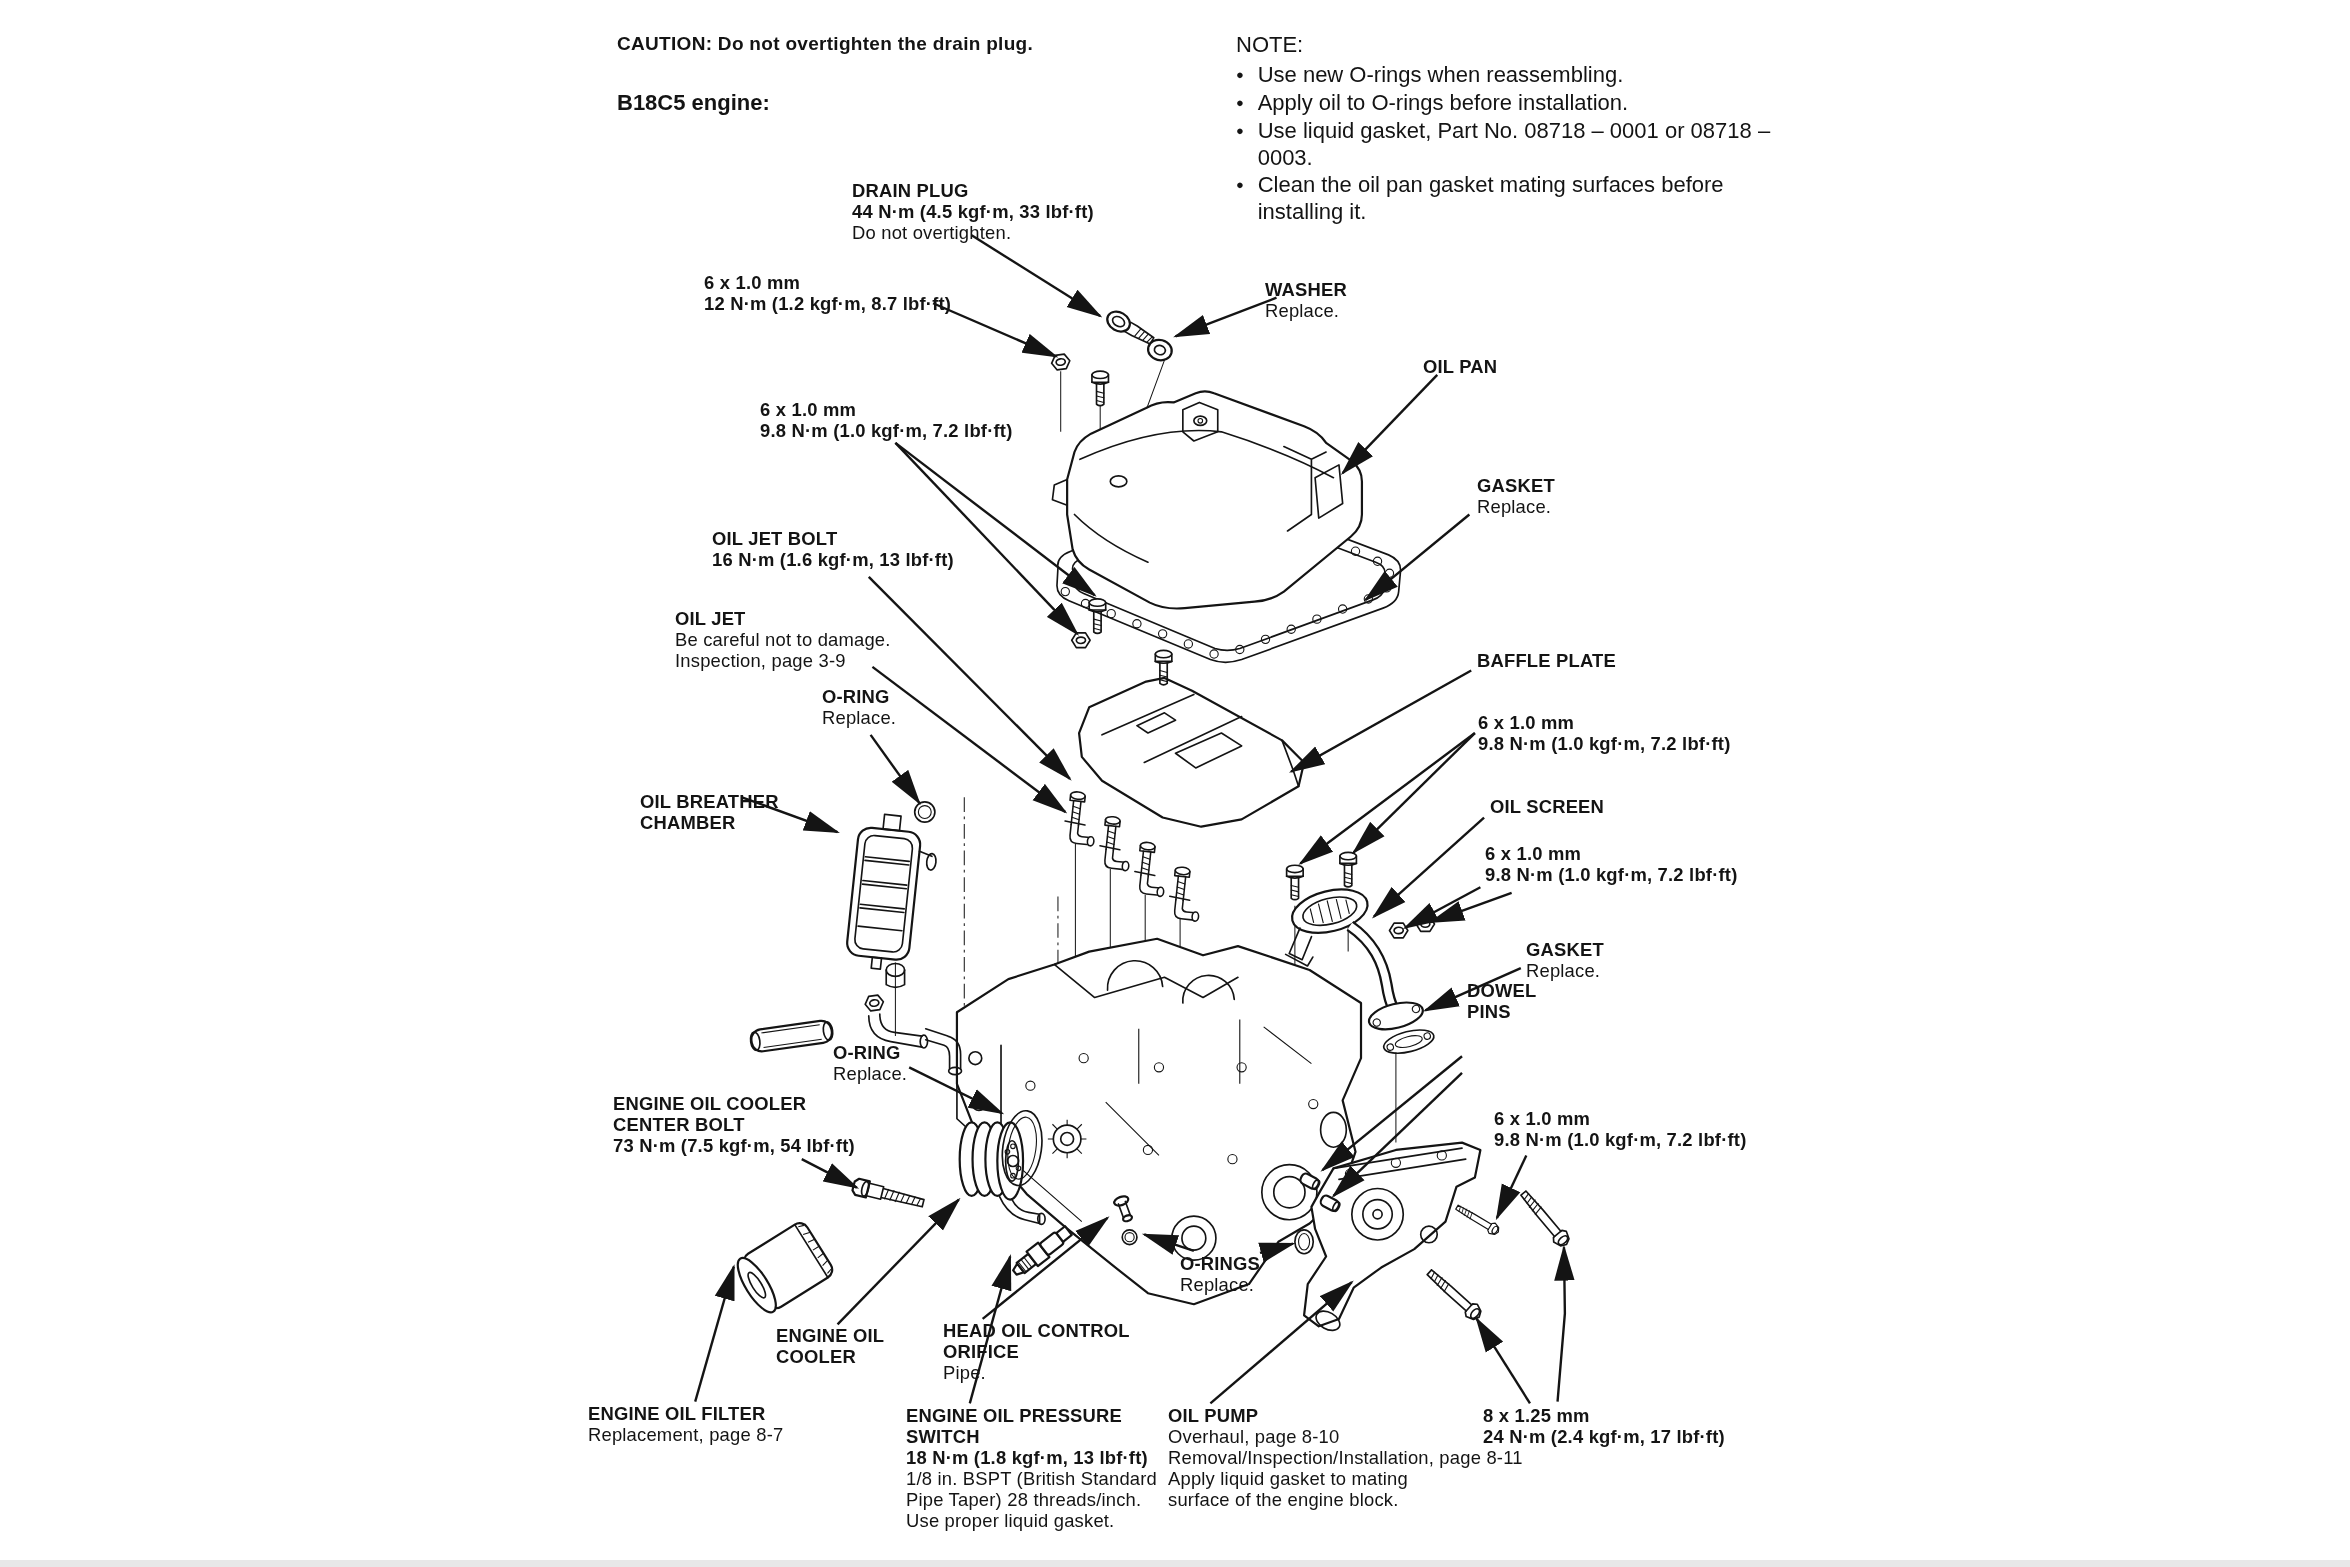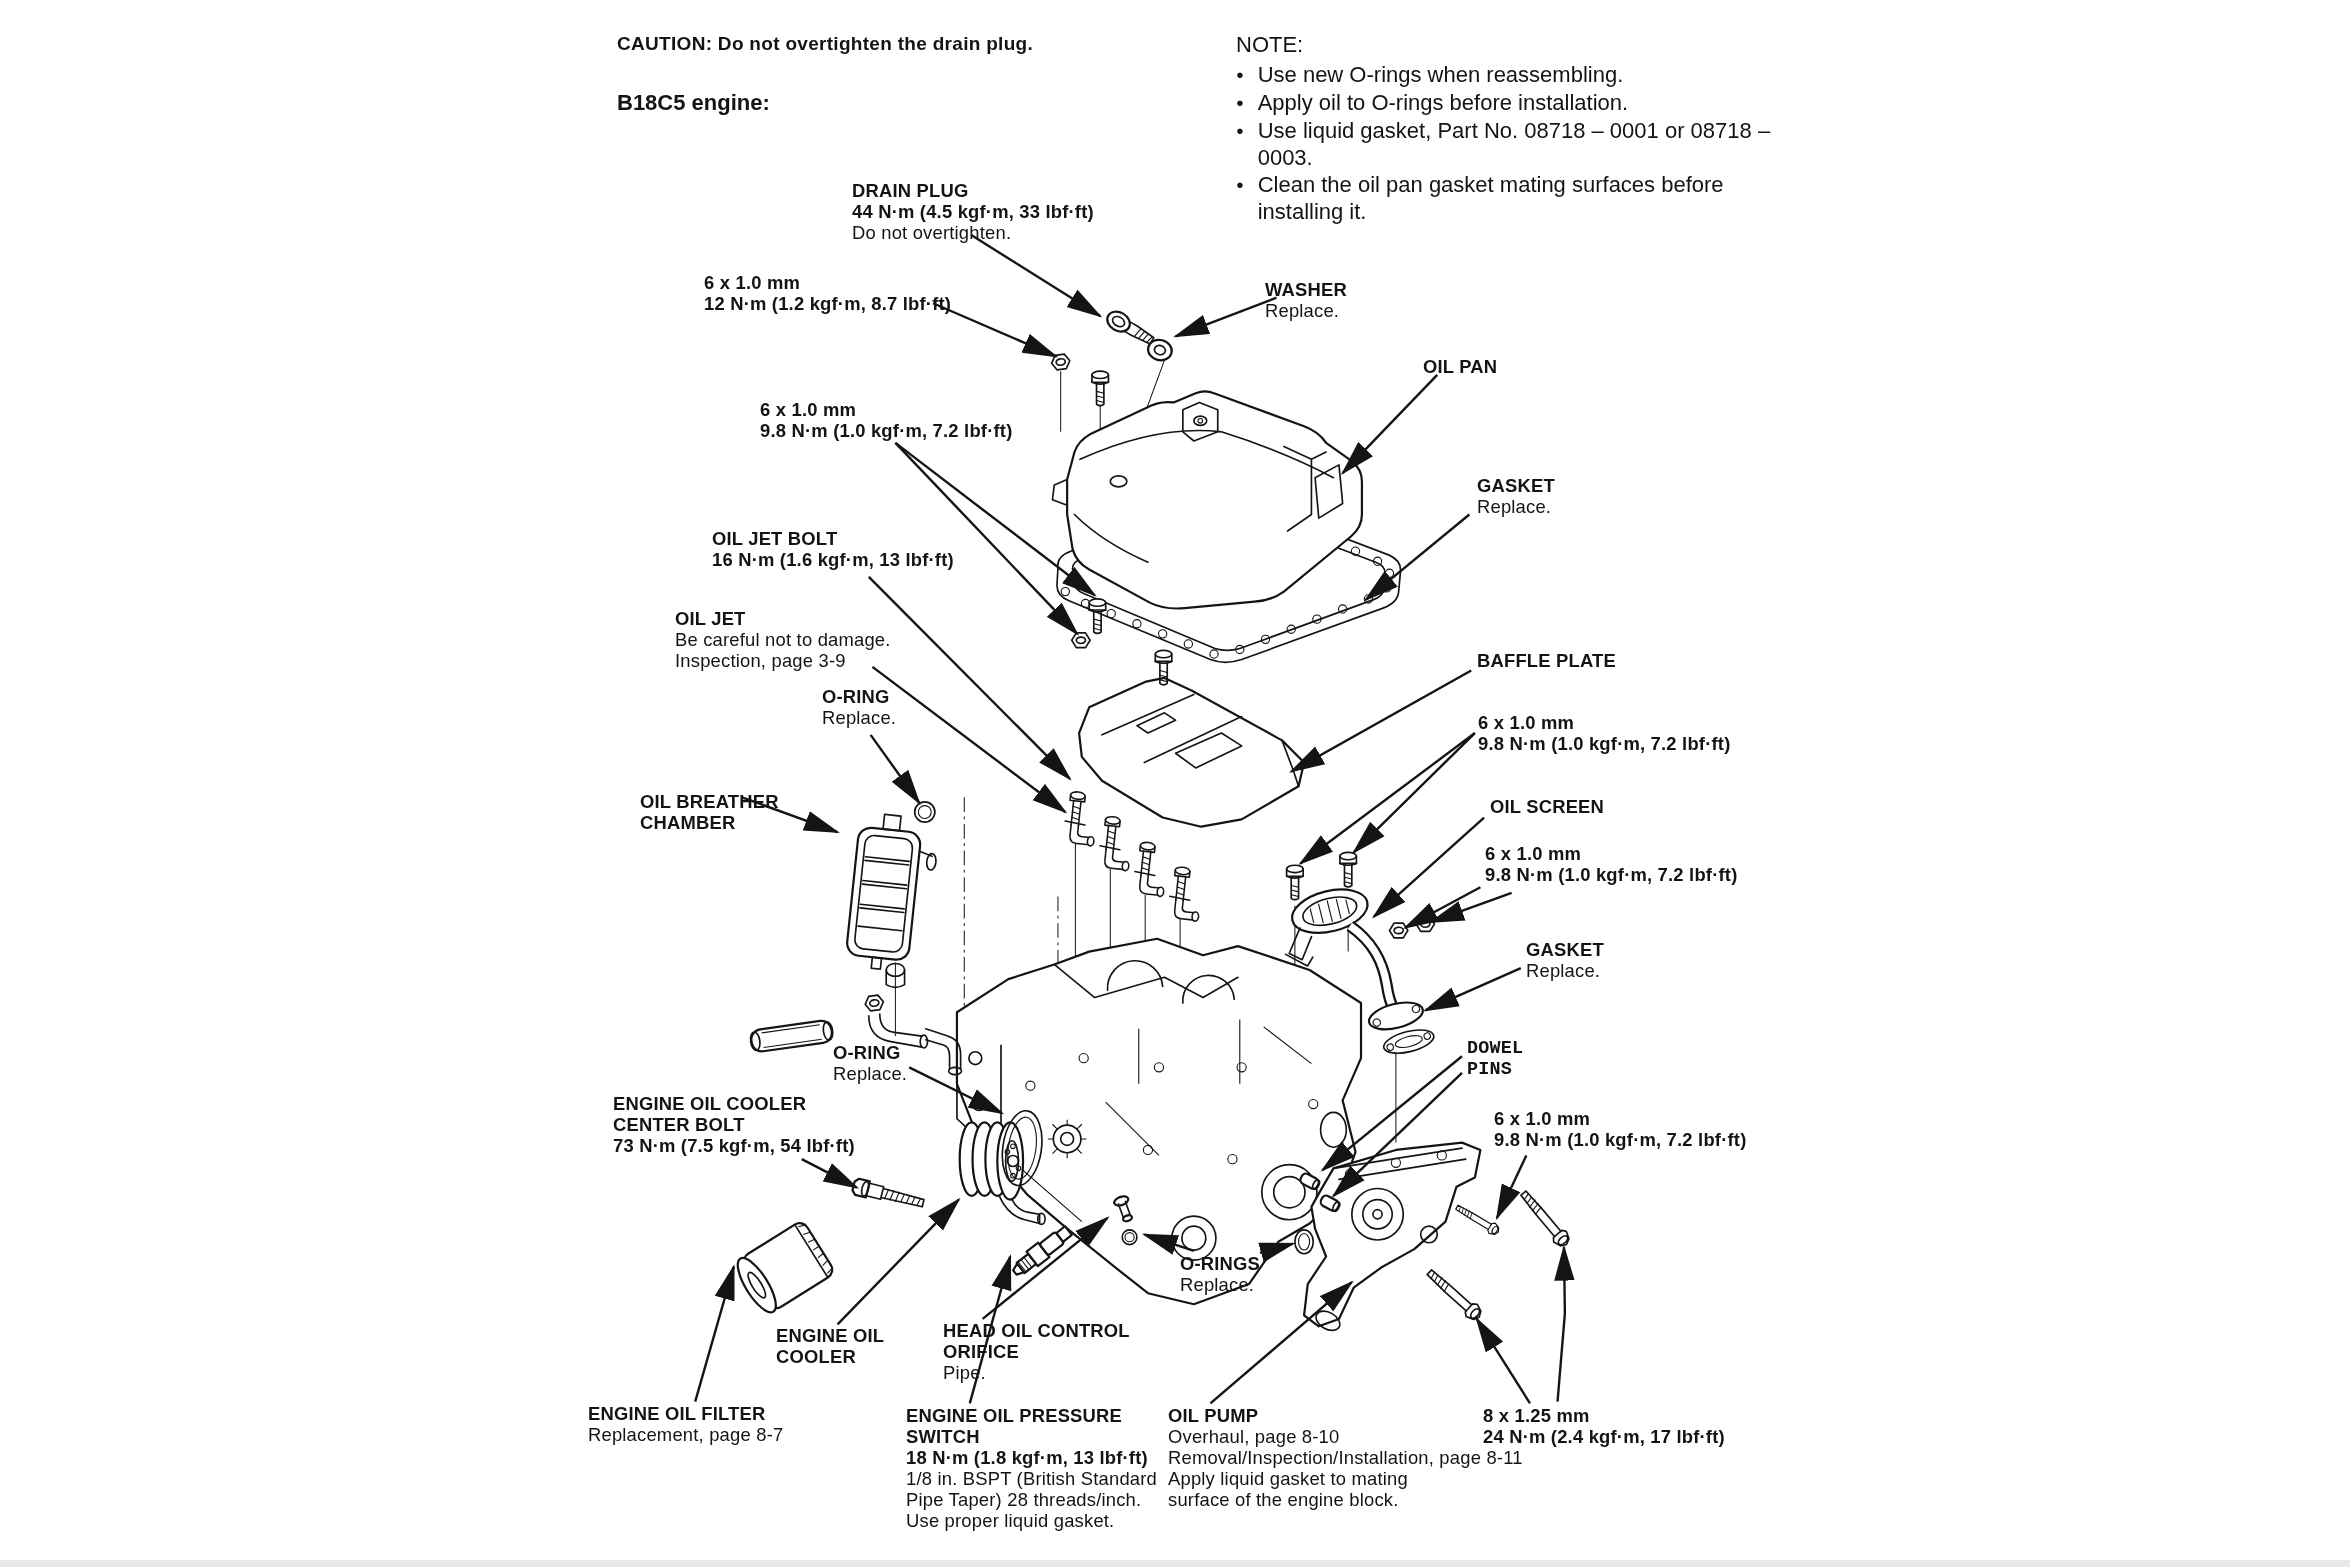"DOWEL" div.callout { font-family: Liberation Mono, monospace -> none; top: 1038px -> 980px }
